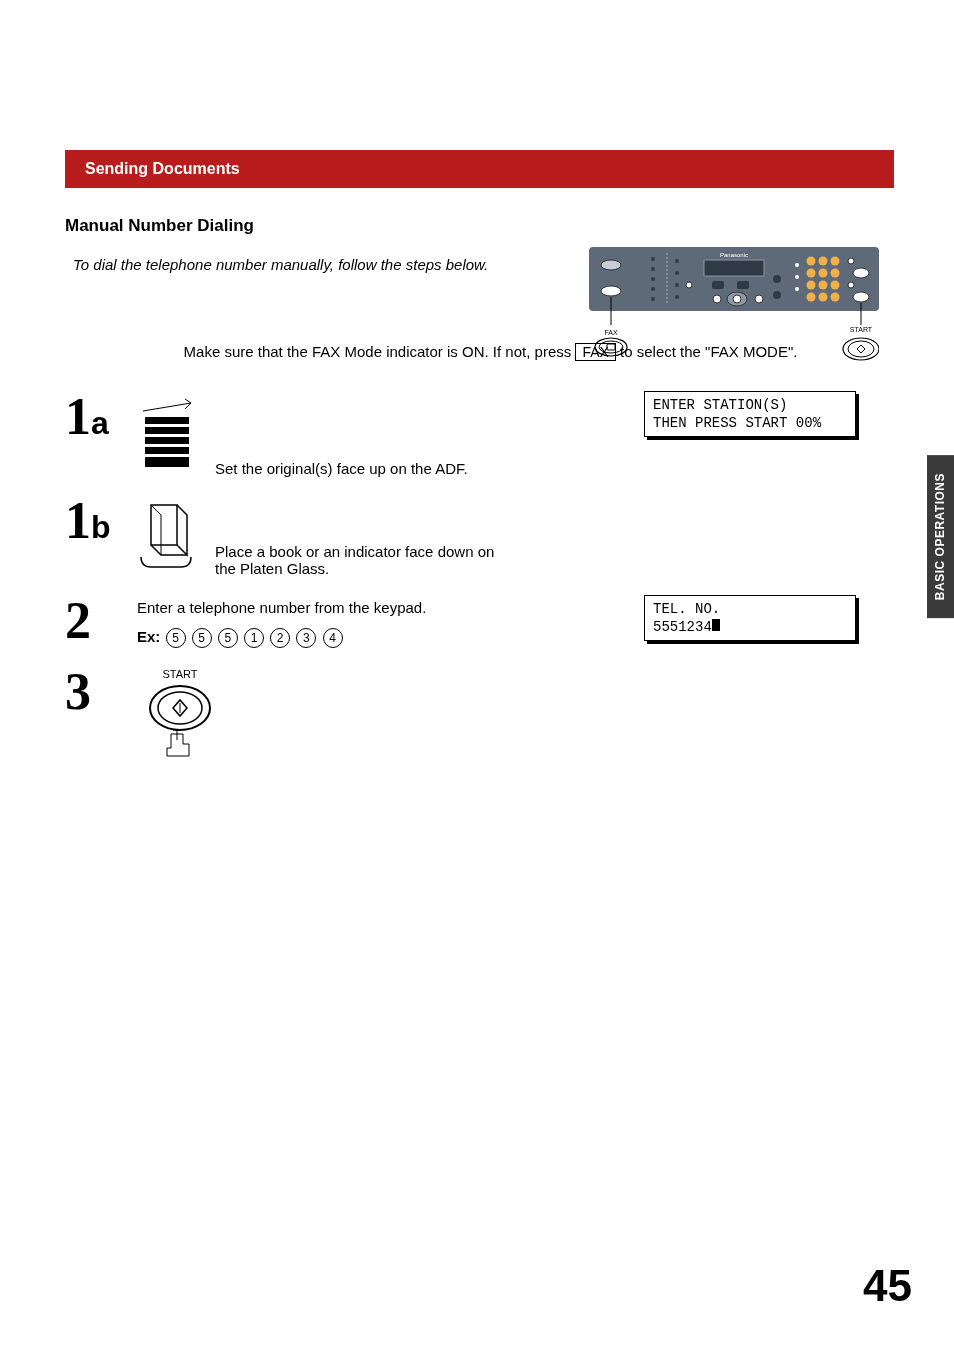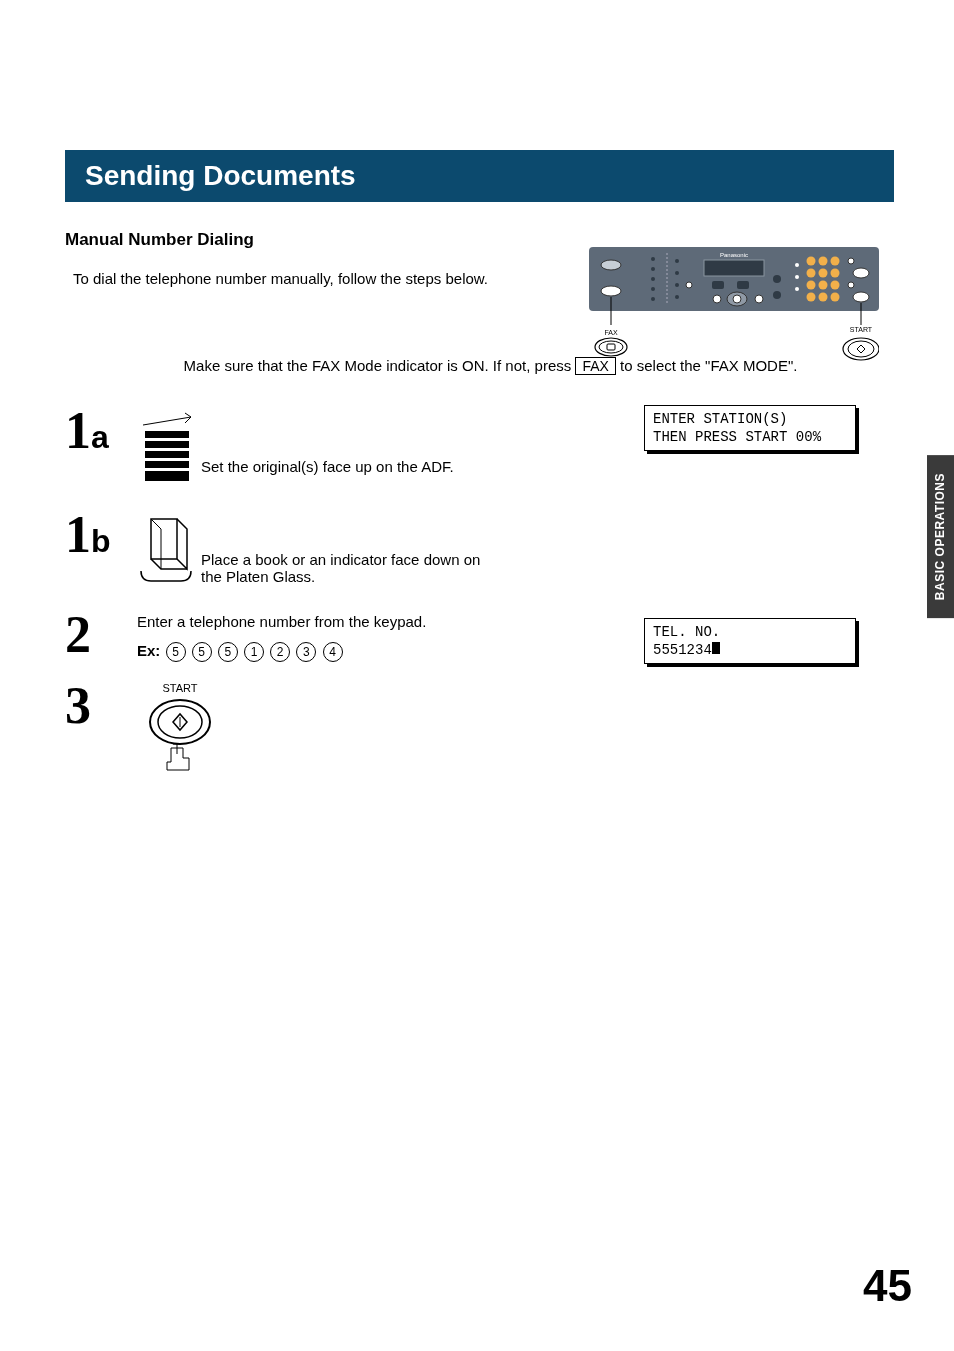"Sending Documents" .section-header { background: #0c4a6e -> #b91c1c; font-size: 28px -> 16px }
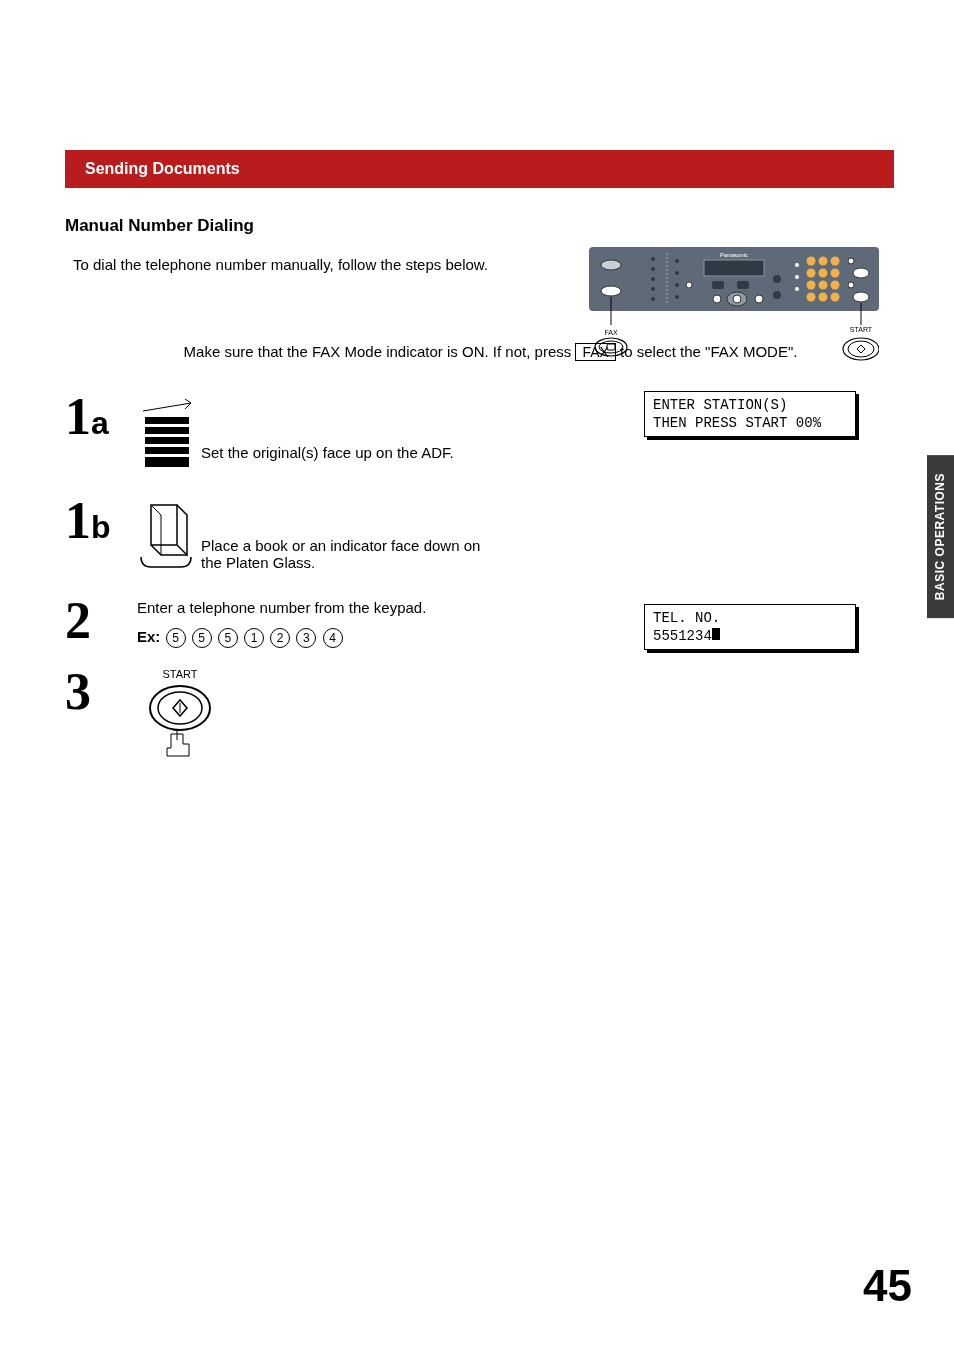"To dial the telephone number" .intro { font-style: none -> italic }
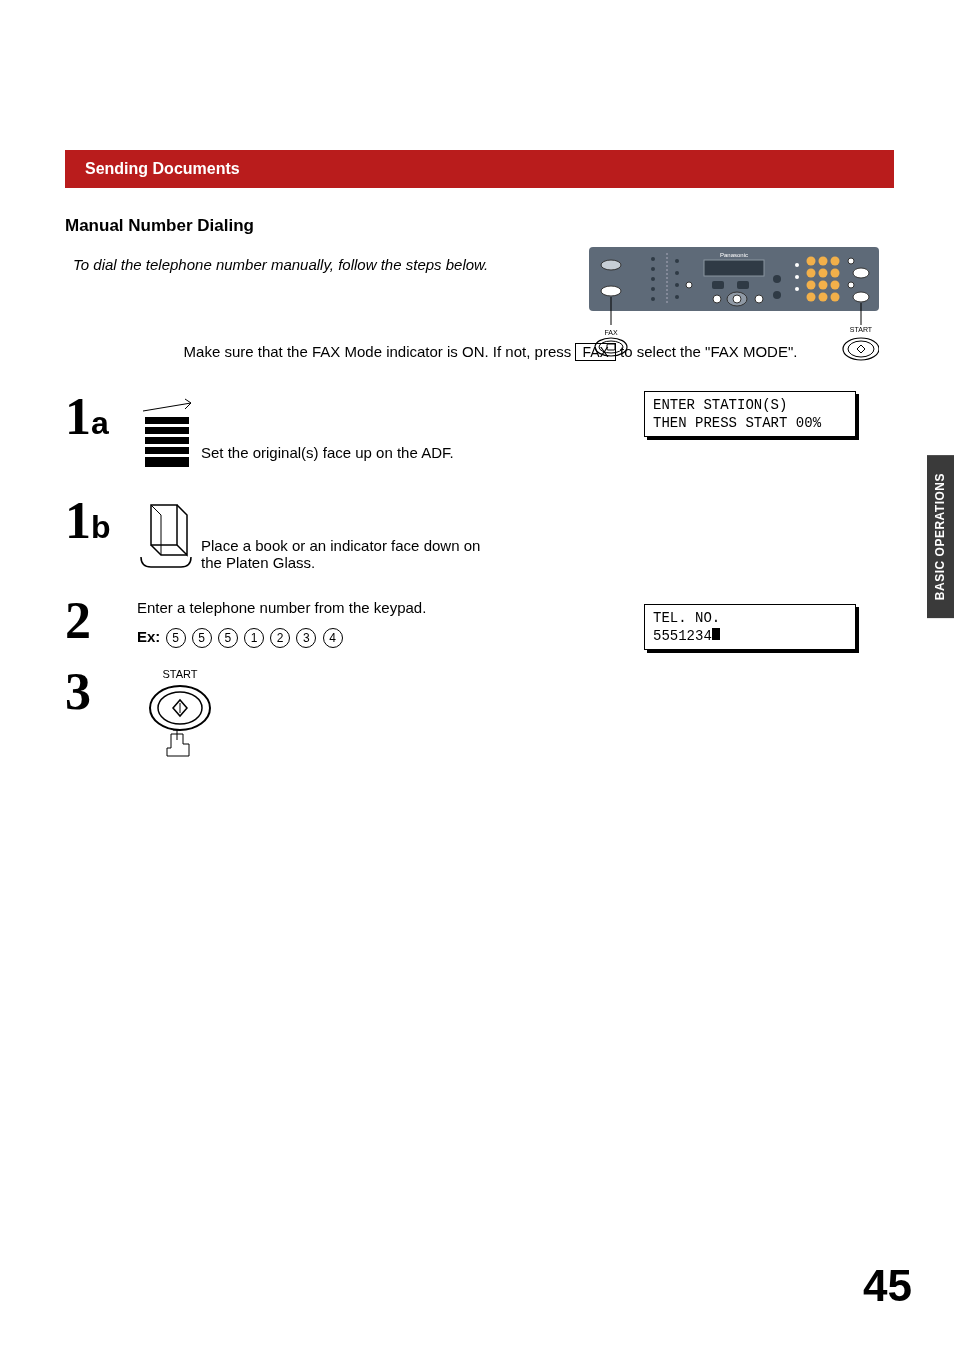"Set the original(s) face up" .step-body { align-items: center -> flex-end; gap: none -> 14px }
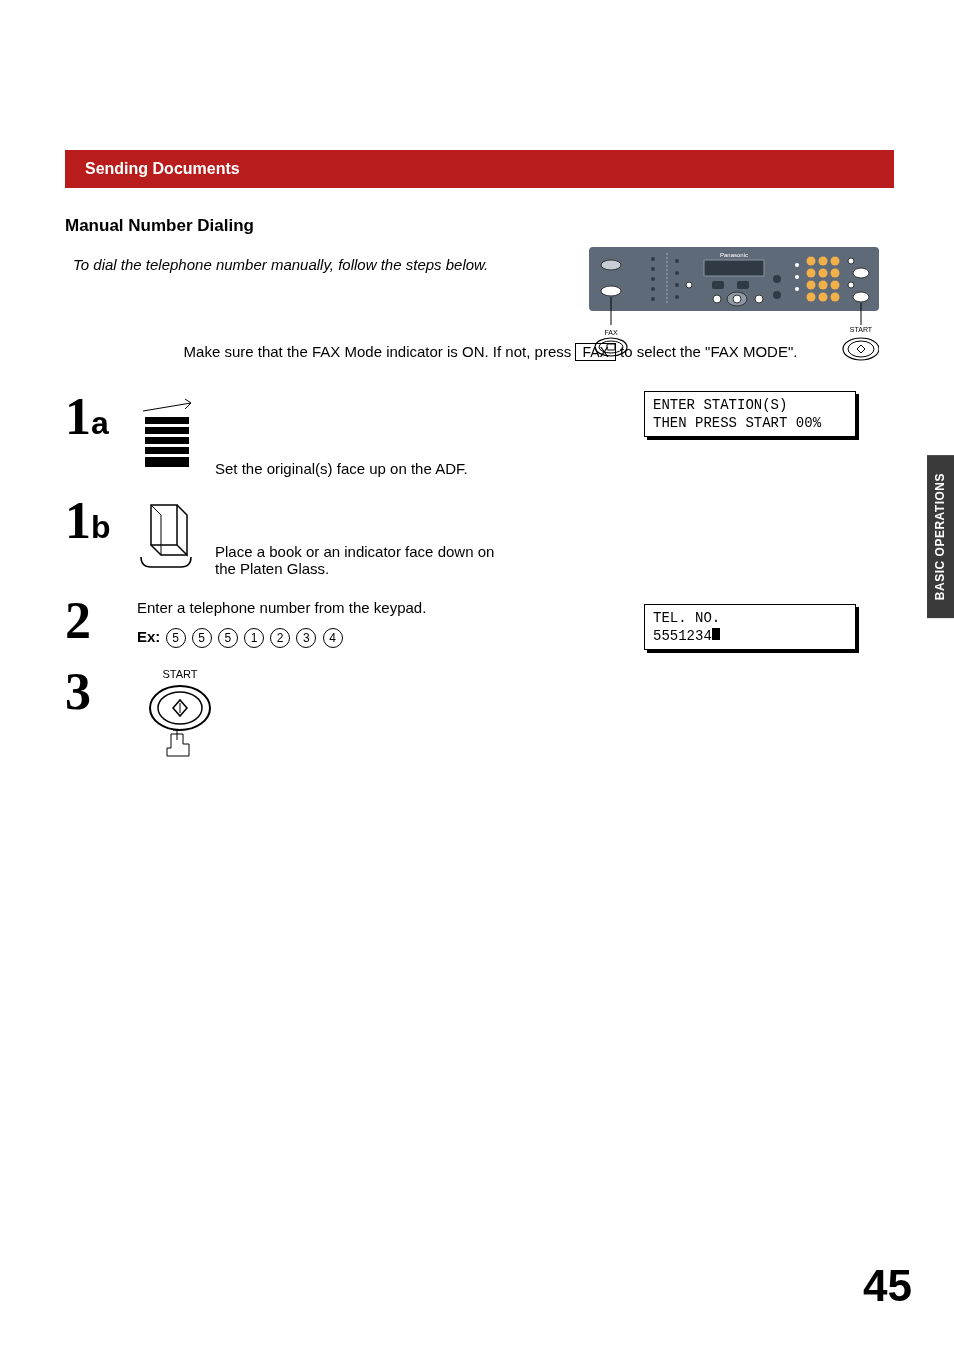"TEL. NO." div.lcd { top: 9px -> 0 }
